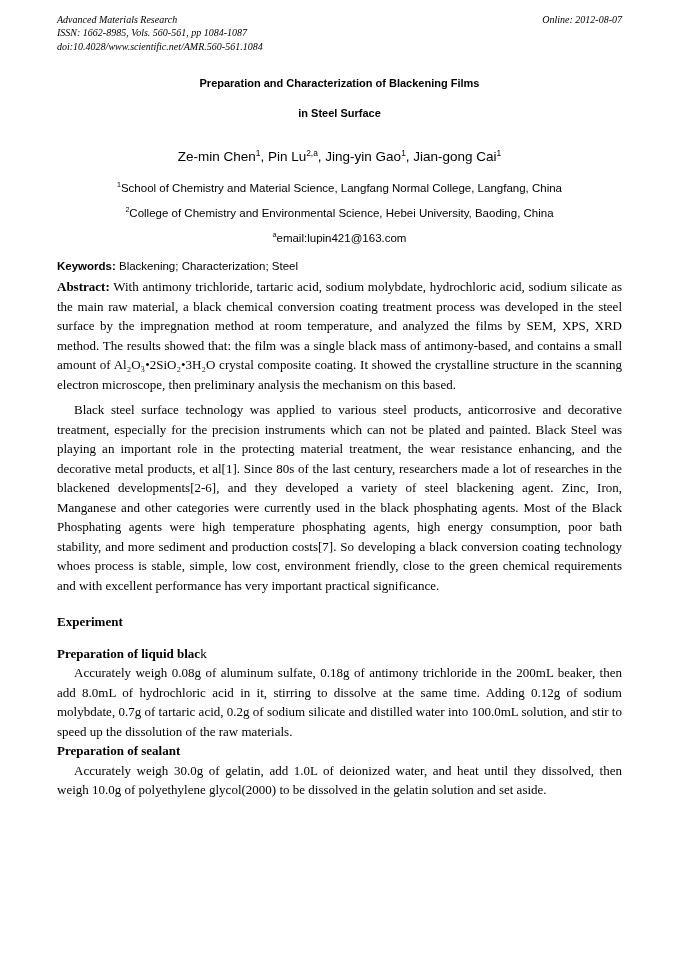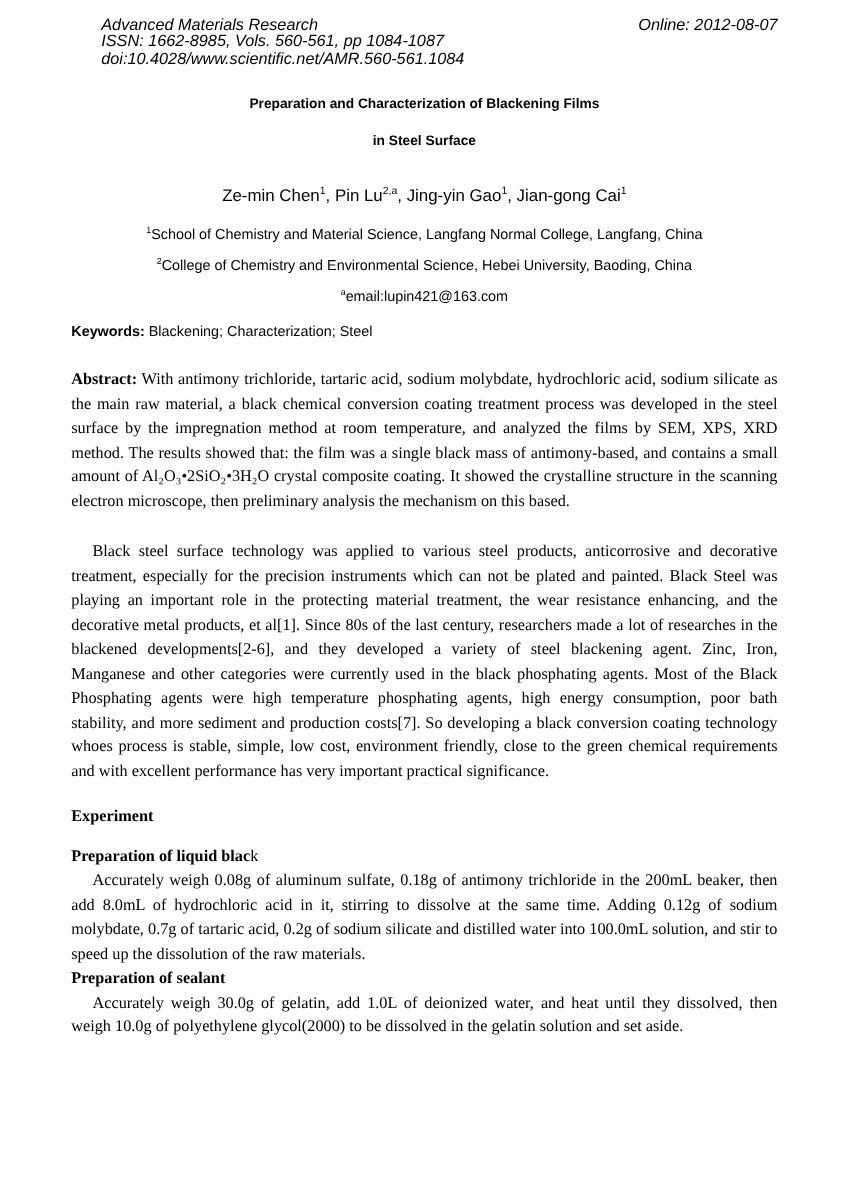"Advanced Materials Research" .header-row { font-family: Liberation Sans, sans-serif -> Liberation Serif, serif; font-size: 13px -> 10px; margin-left: 24px -> none }
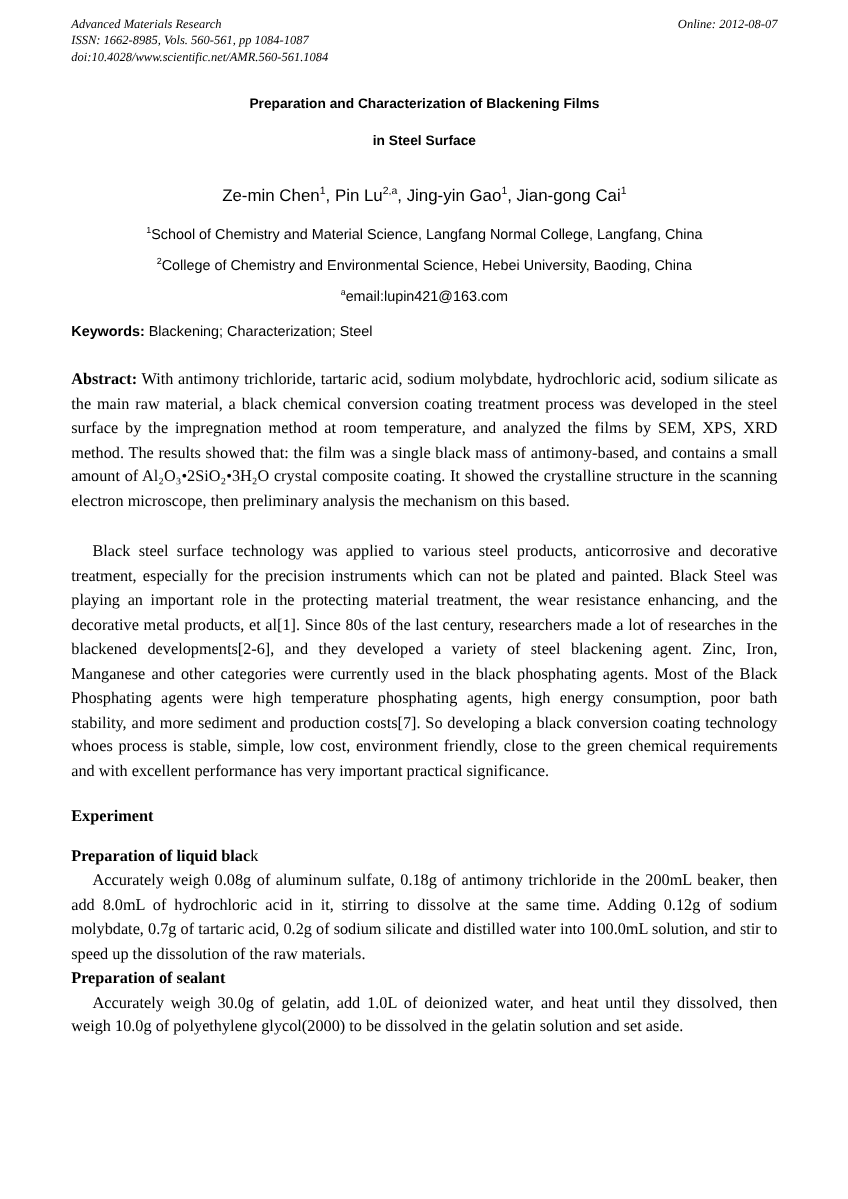"Abstract: With antimony trichloride," .abstract { margin-top: 20px -> 4px }
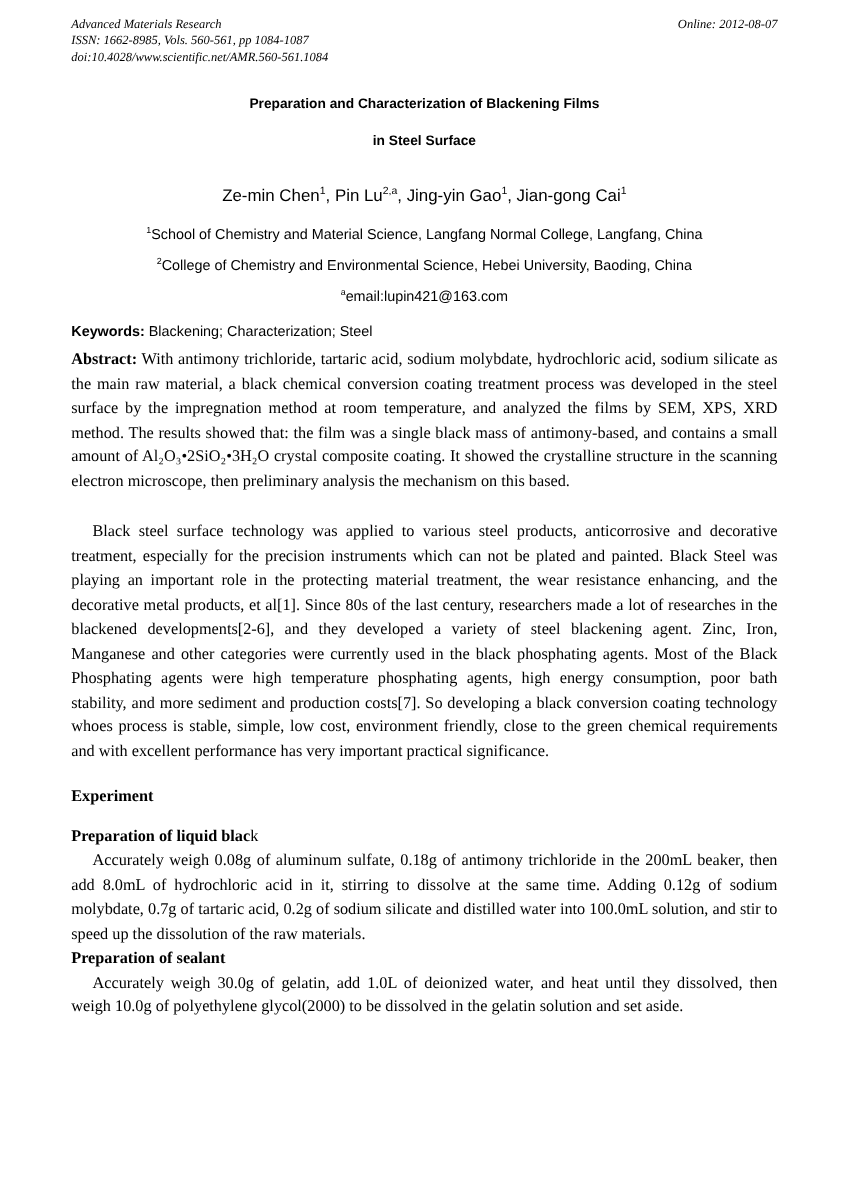"Black steel surface technology was" .par-after-heading { margin-top: 21px -> 6px }
